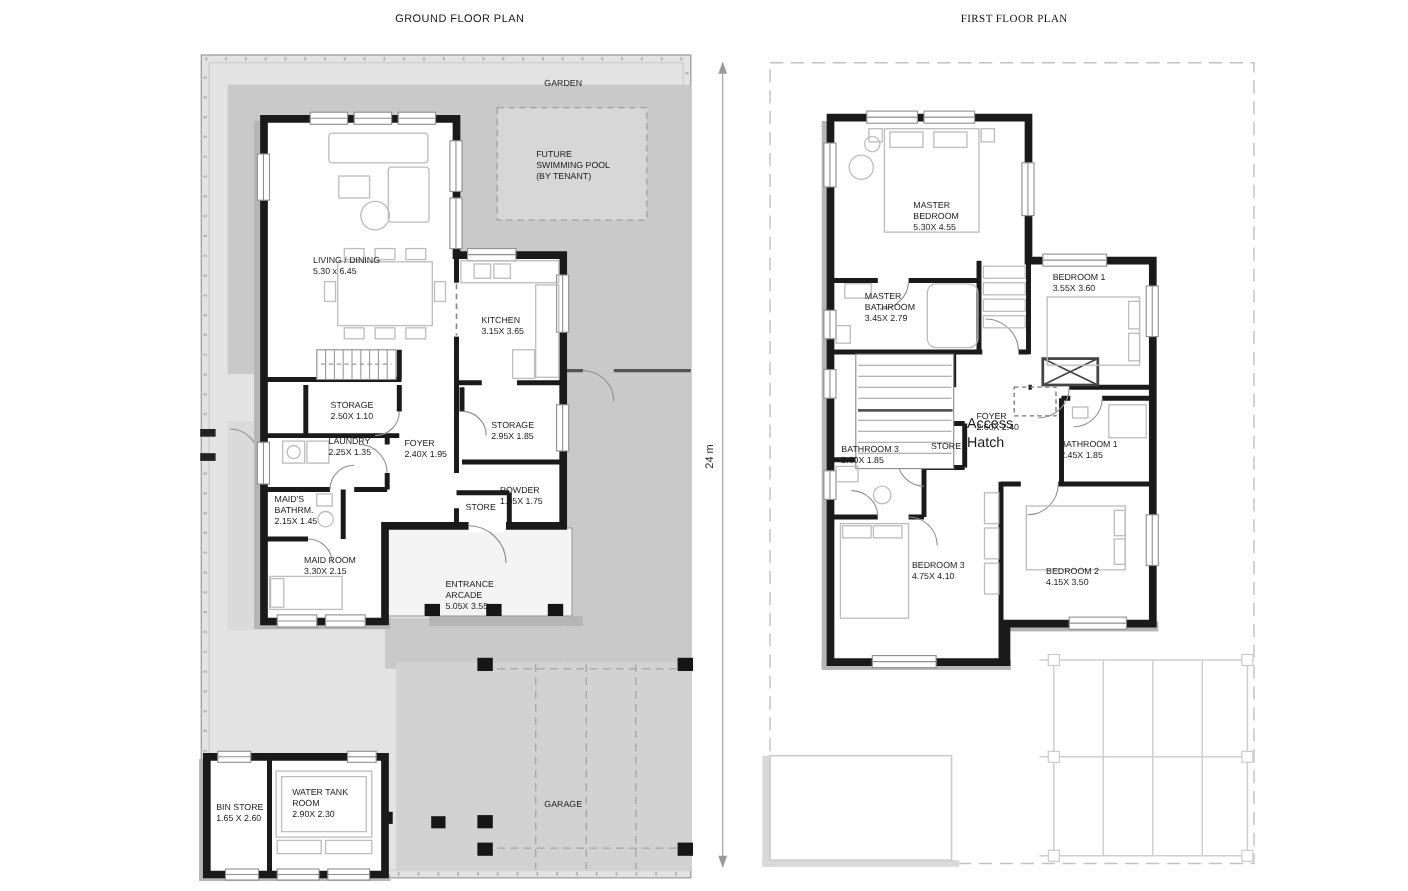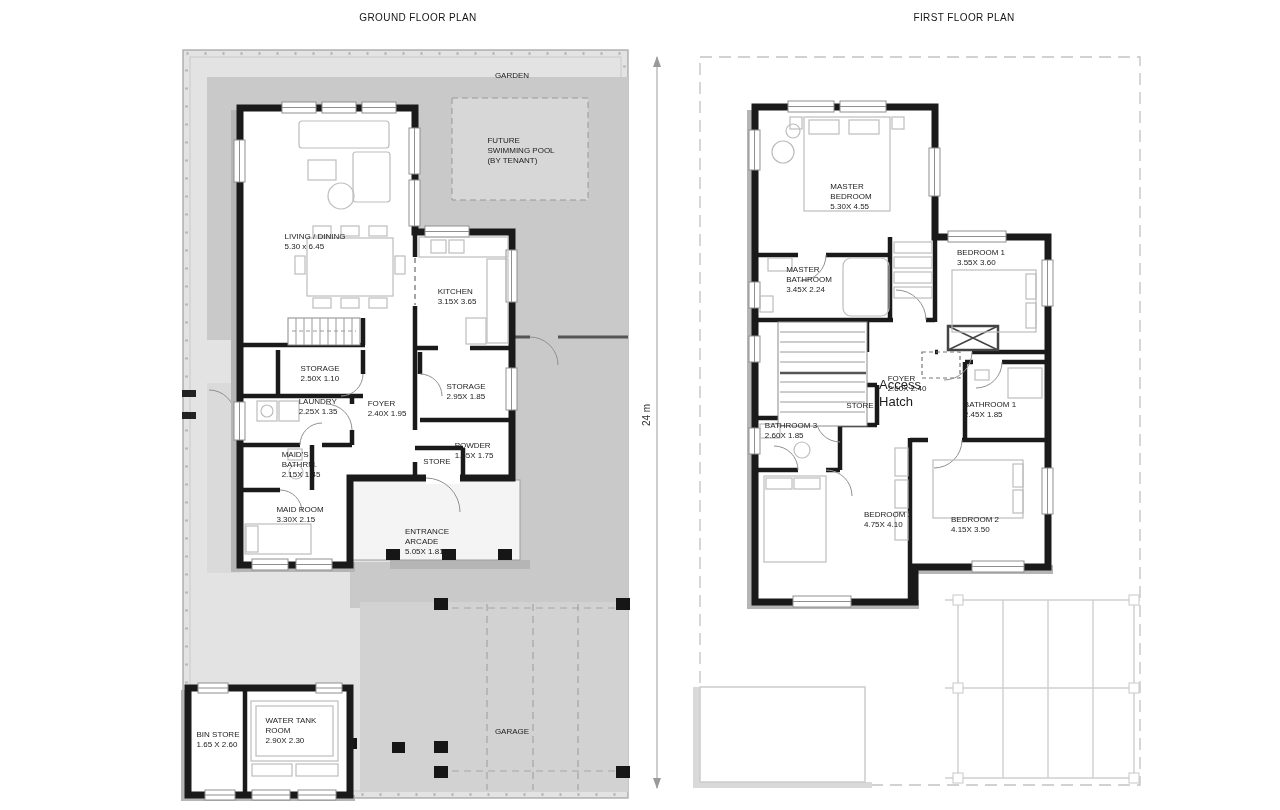"FIRST FLOOR PLAN" div.ptitle { font-family: none -> Liberation Serif, serif; left: 964px -> 922px }
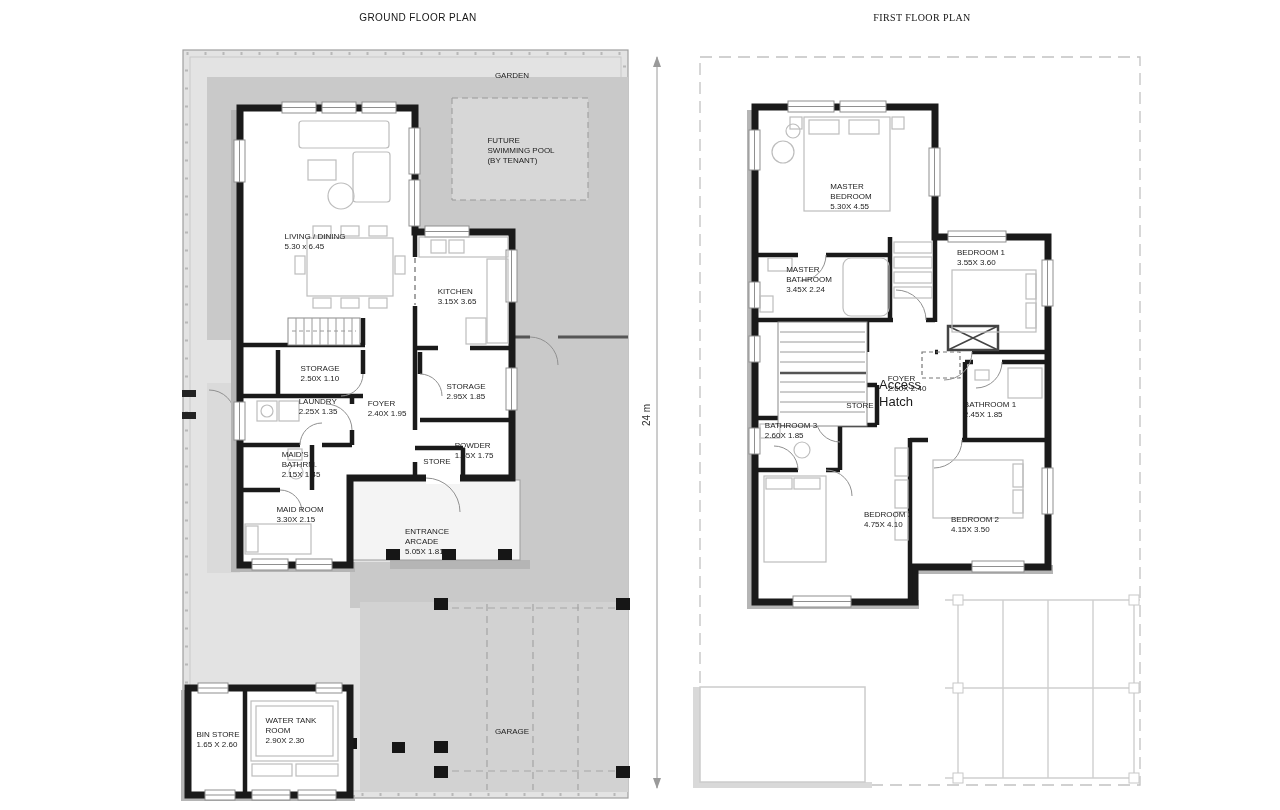"3.45X 2.24" span.dm { text: 2.24 -> 2.79 }
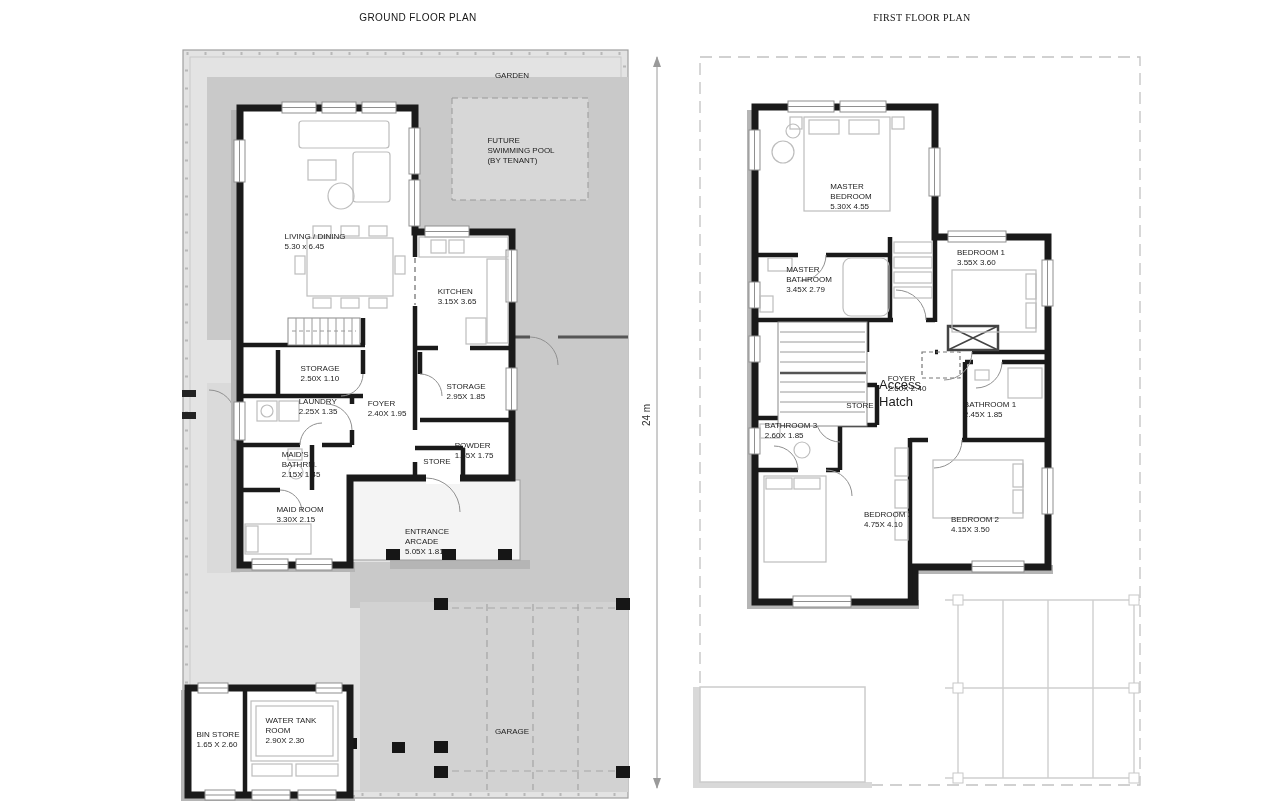"BATHROOM 3" div.rlabel { top: 431px -> 414px }
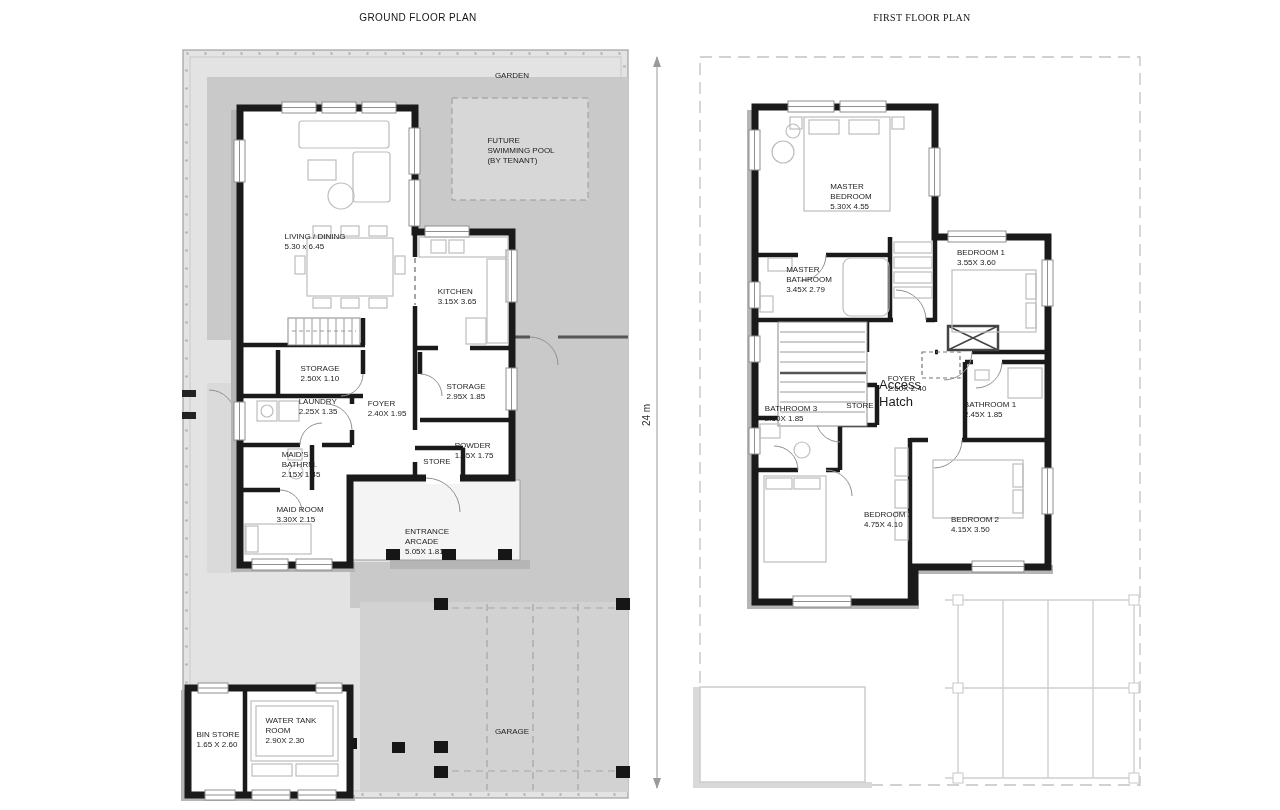"MAID'S" div.rlabel { margin-left: 32px -> none }
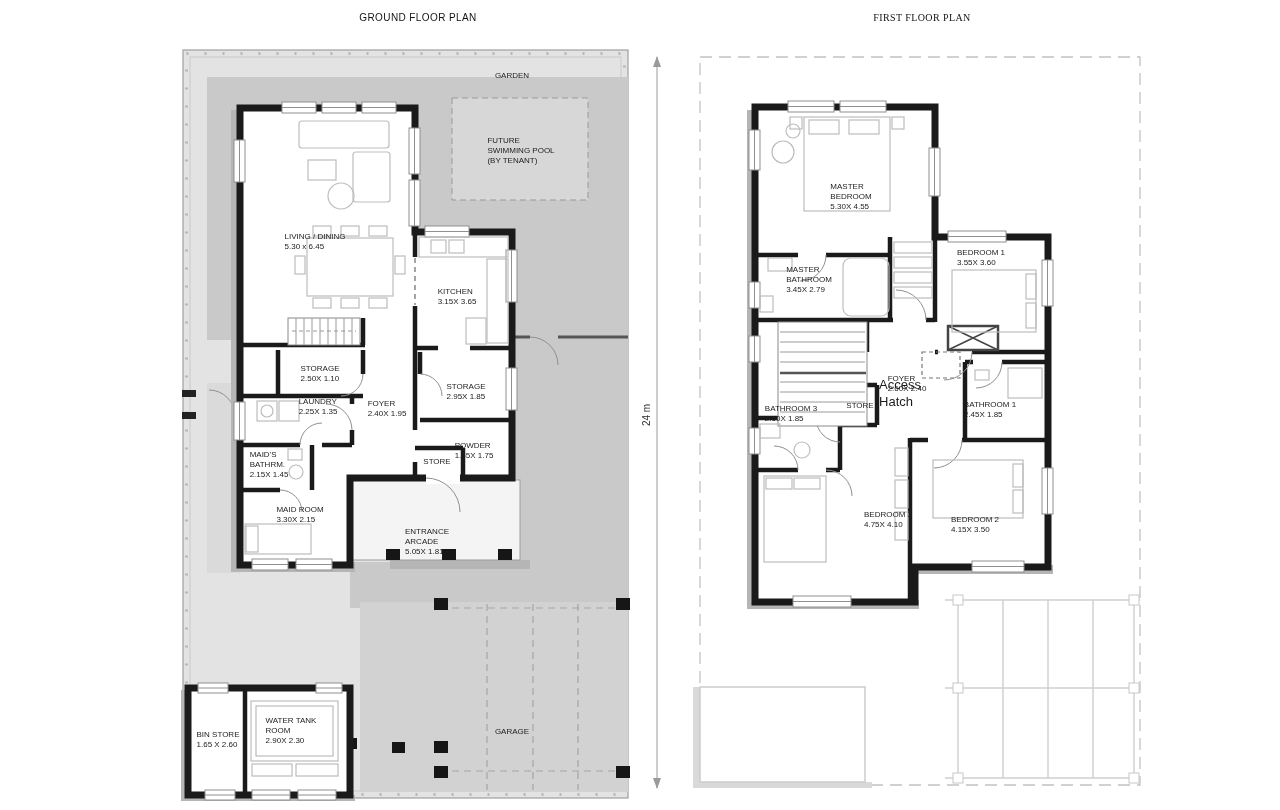"BEDROOM 3" div.rlabel { margin-left: 35px -> none }
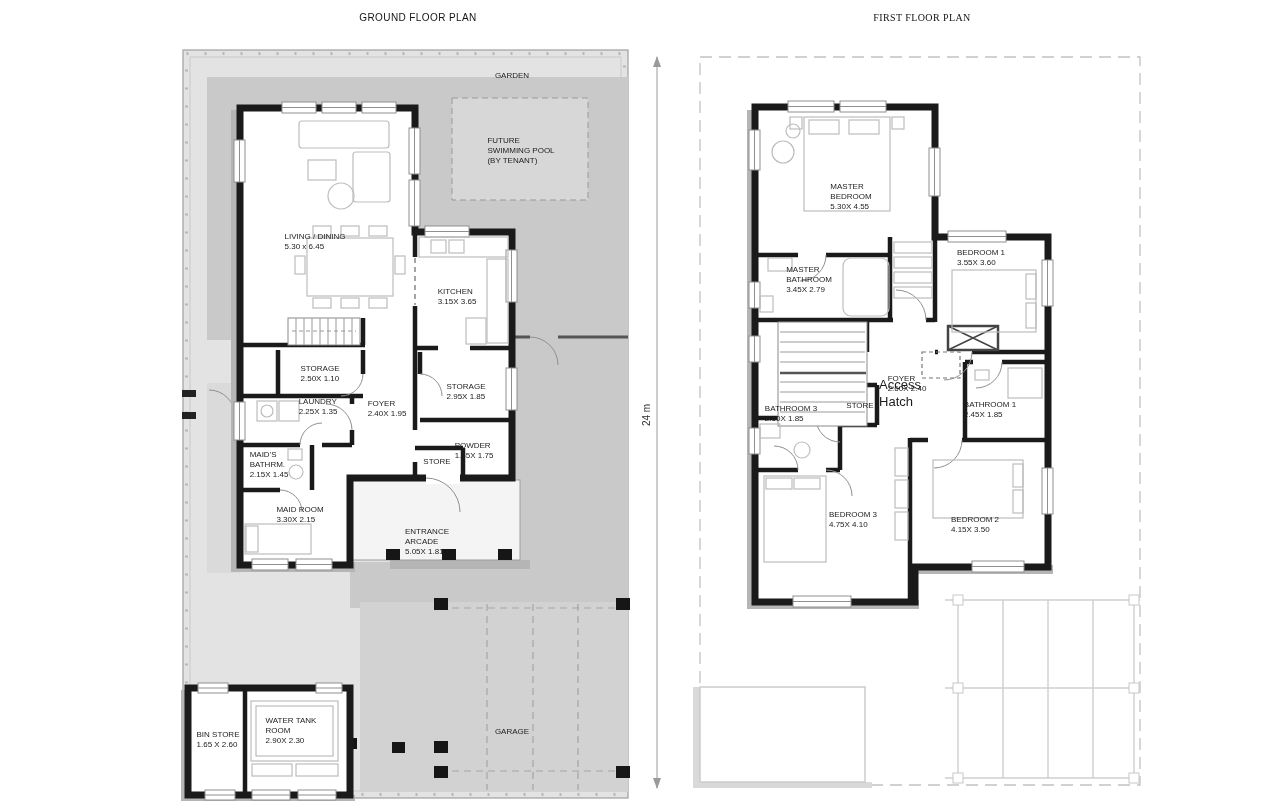"5.05X 1.81" span.dm { text: 1.81 -> 3.55 }
